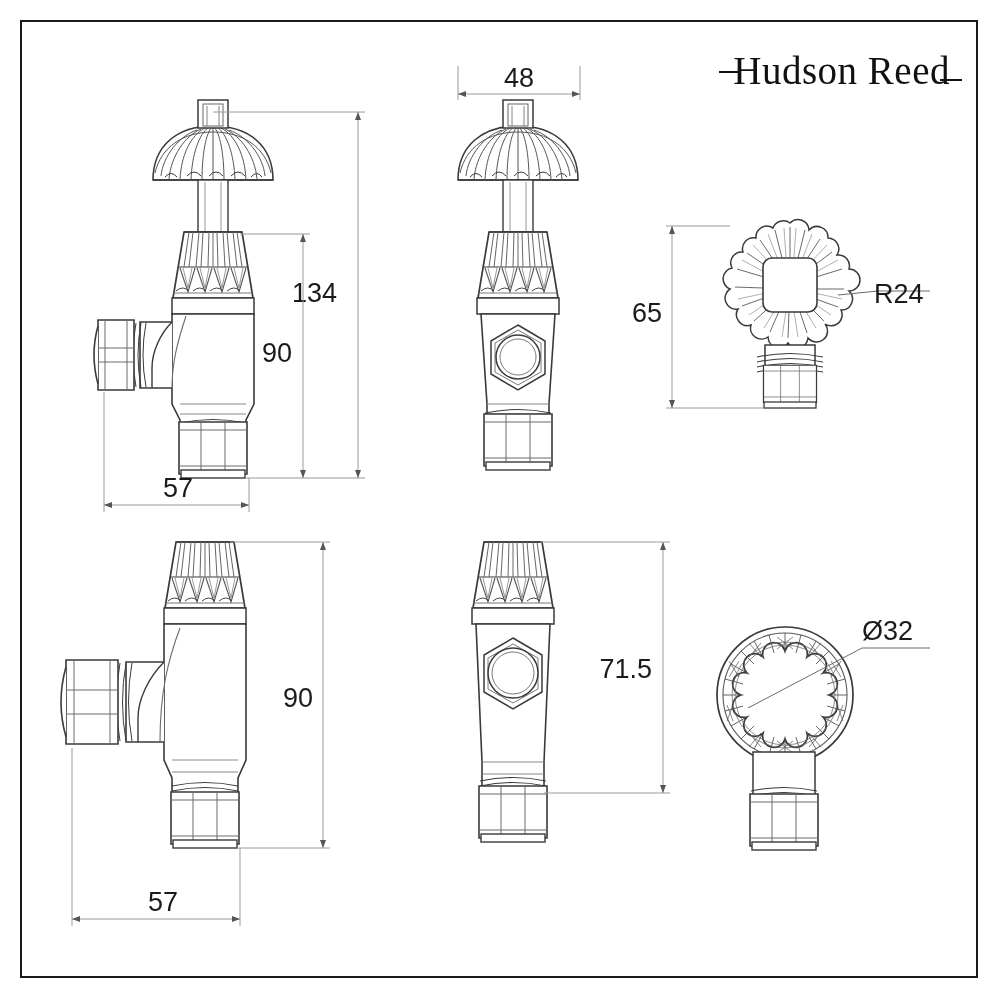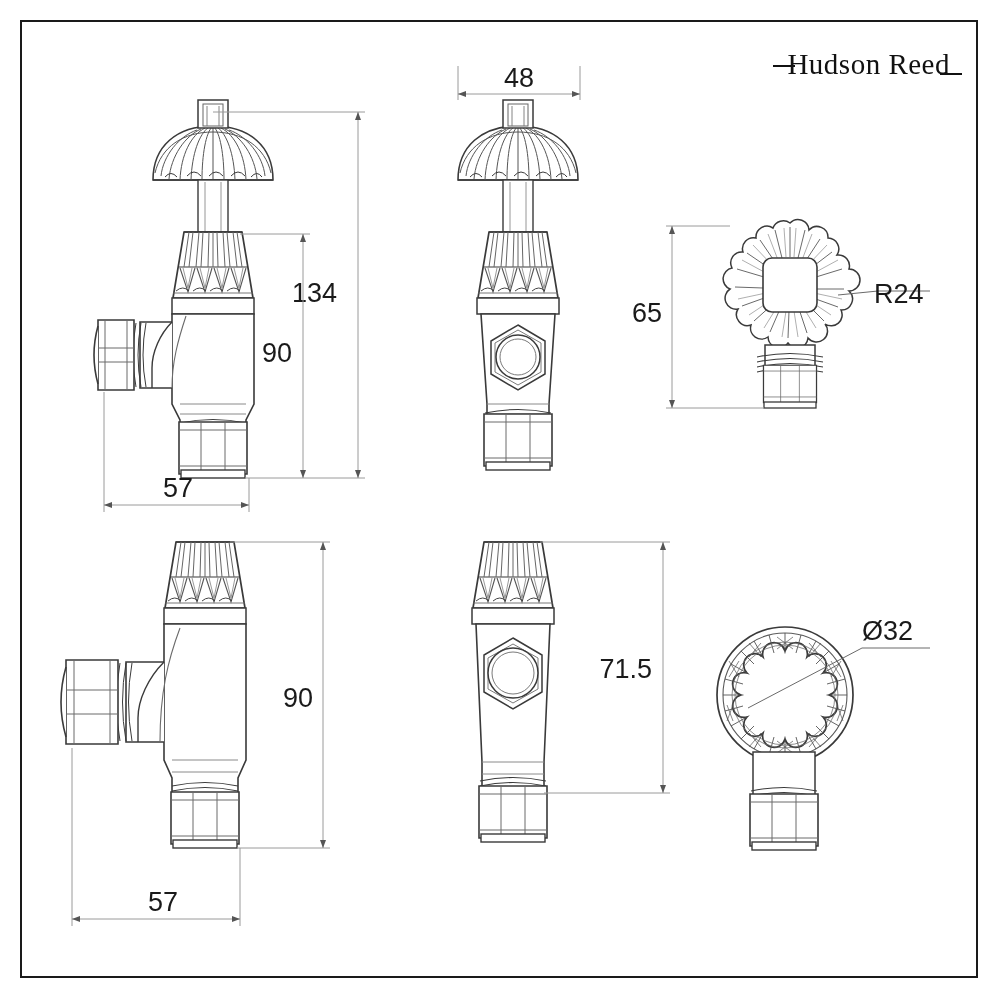"Hudson Reed" #brand .word { font-size: 29px -> 39px }
